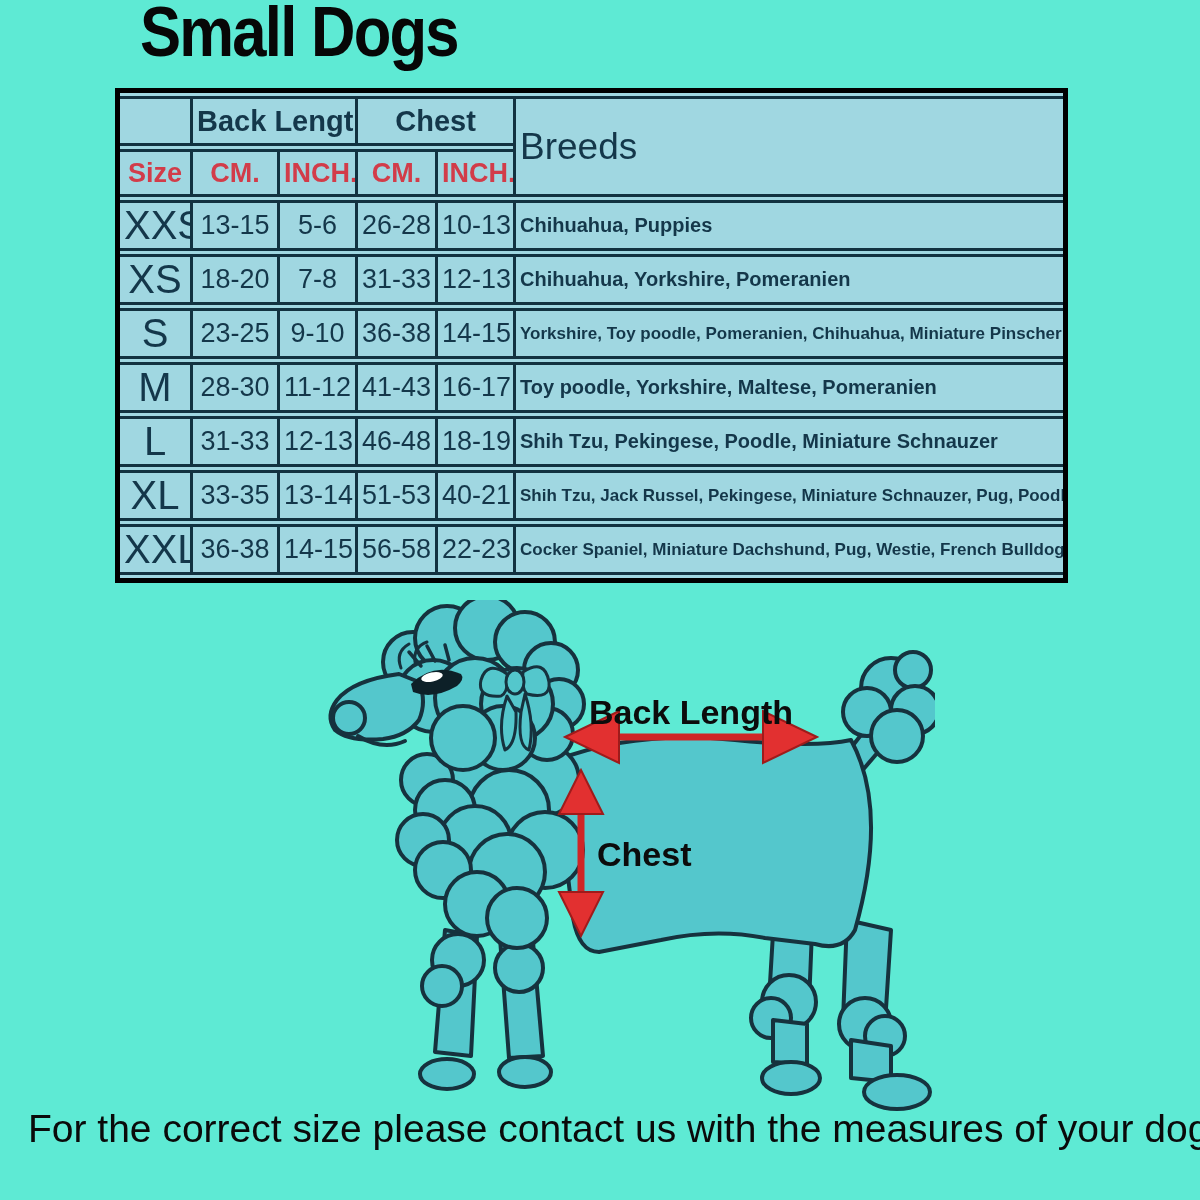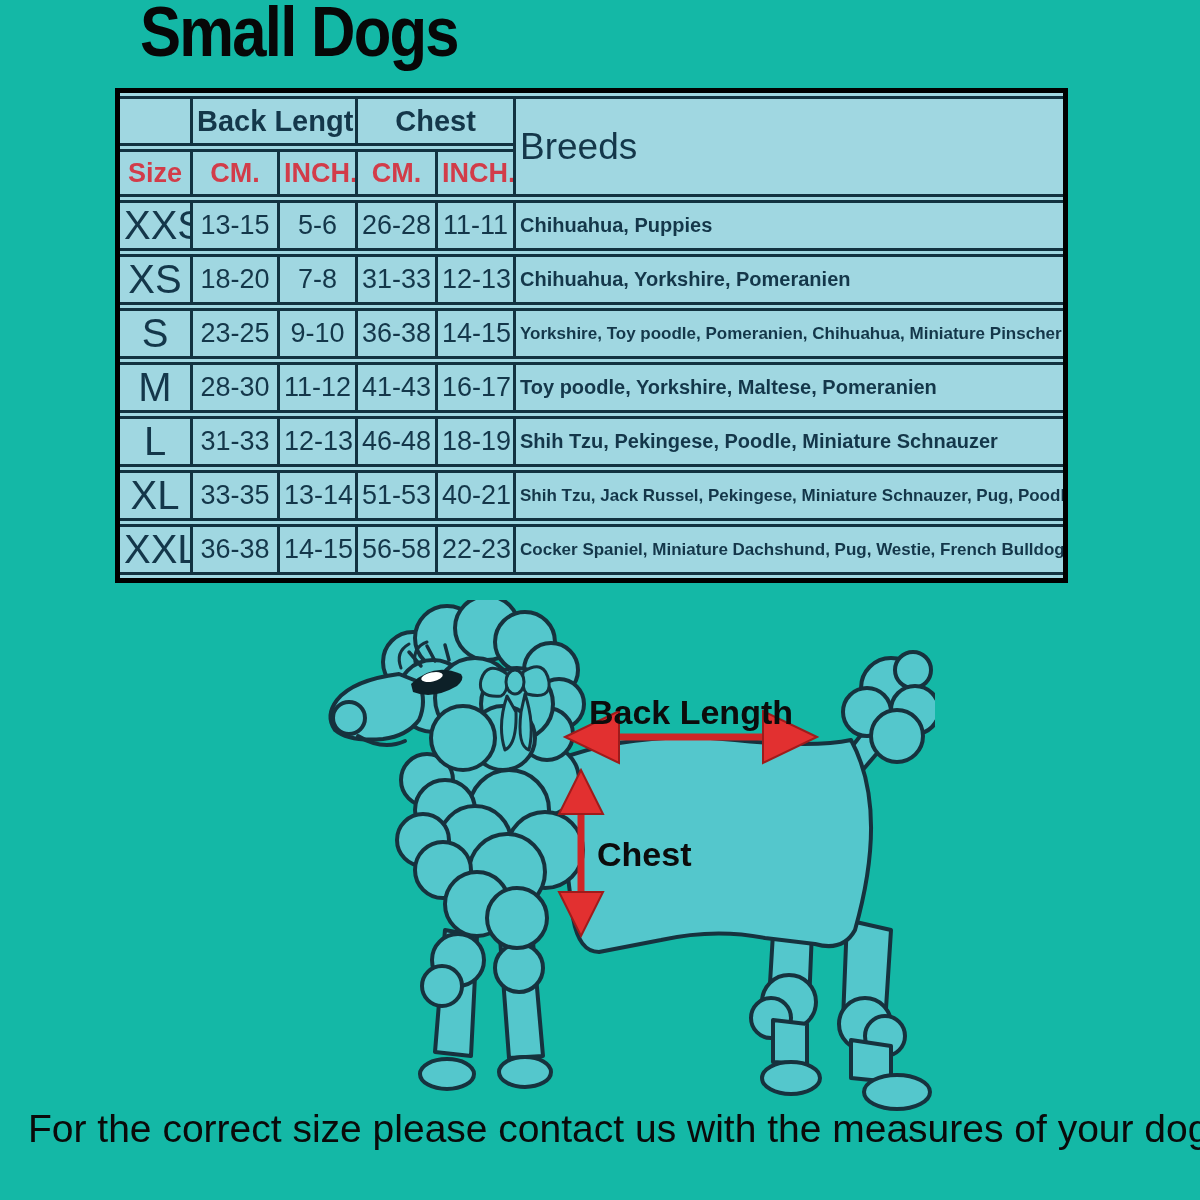"Small Dogs" .canvas { background: #14b8a6 -> #5eead4 }
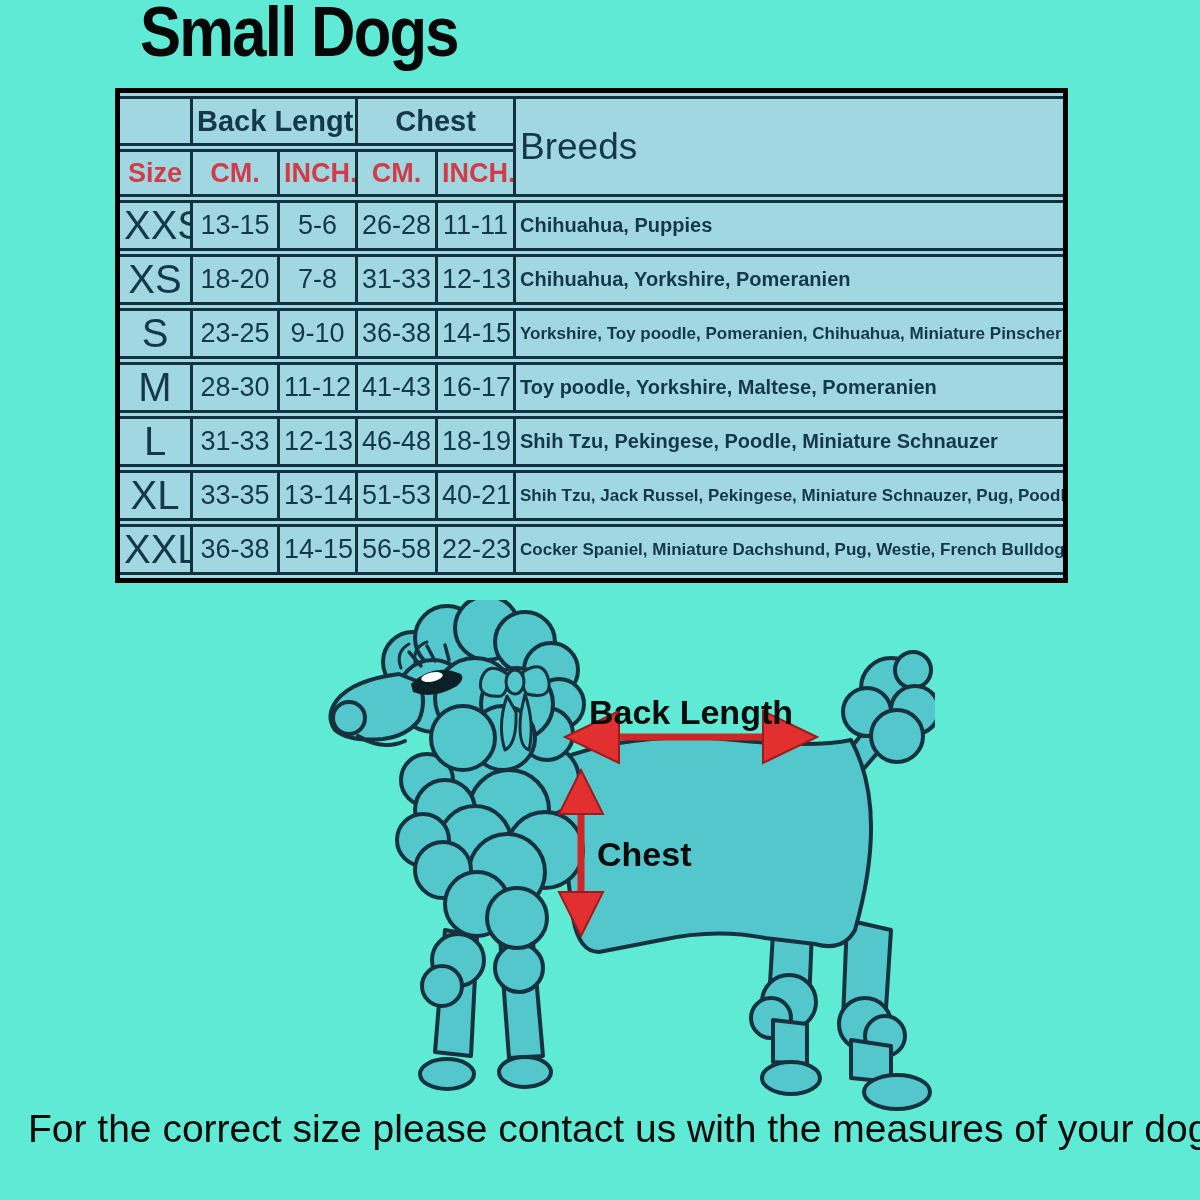"11-11" td.num-cell { text: 11-11 -> 10-13 }
